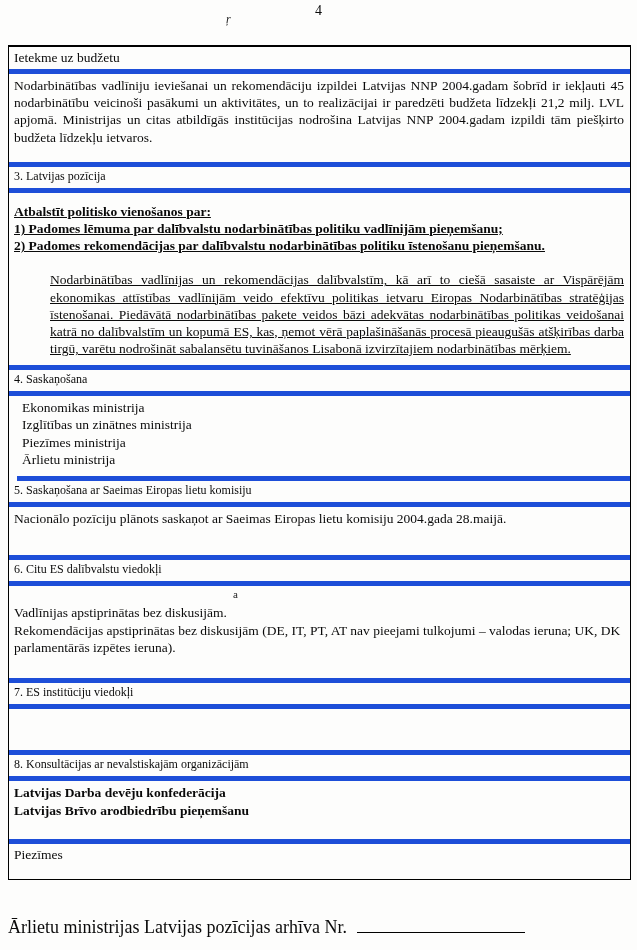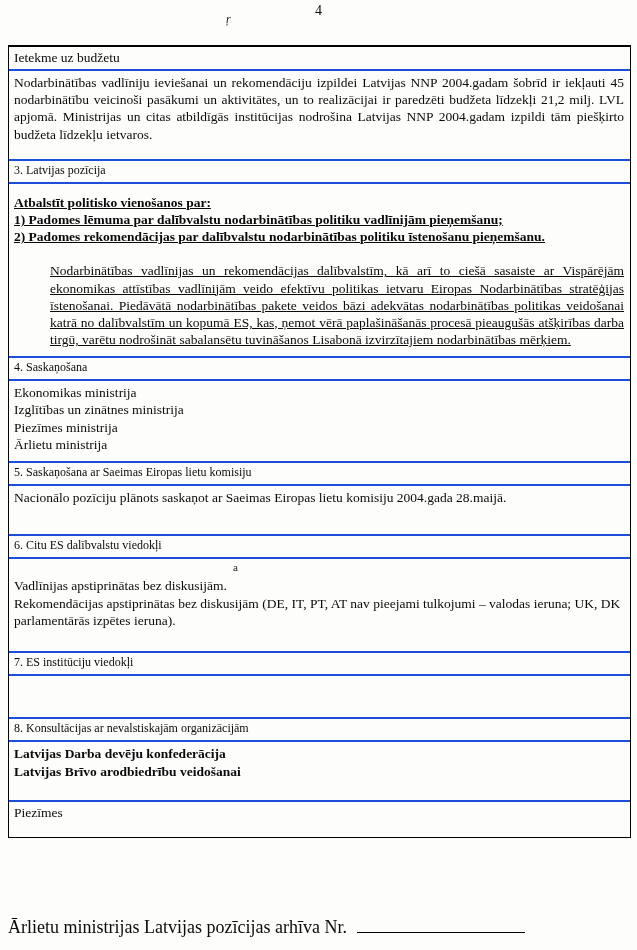"Ietekme uz budžetu" .row { border-bottom: 2px solid #1d4ed8 -> 5px solid #1d4ed8 }
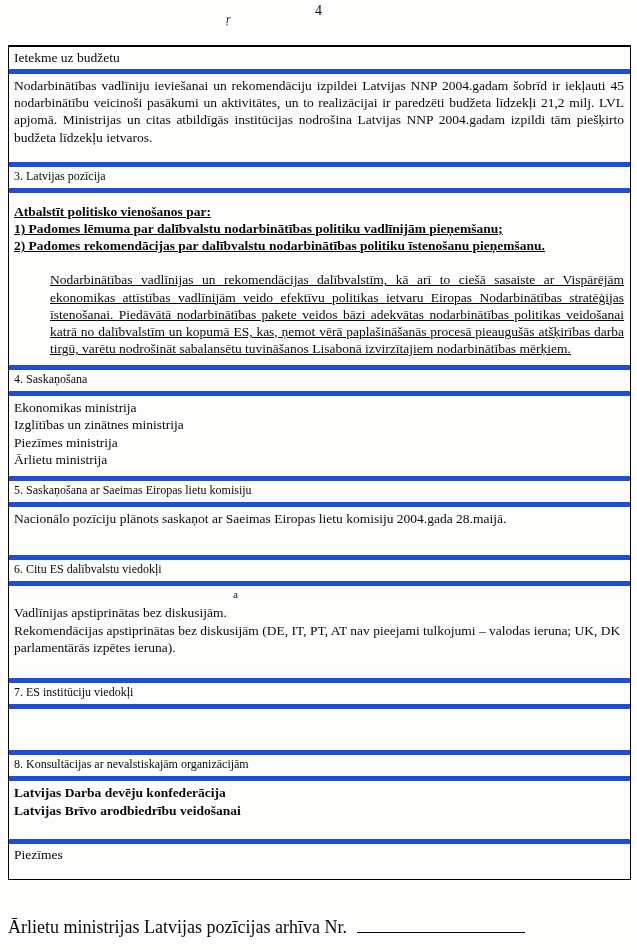"Ekonomikas ministrija" .body-coord { margin-left: none -> 8px }
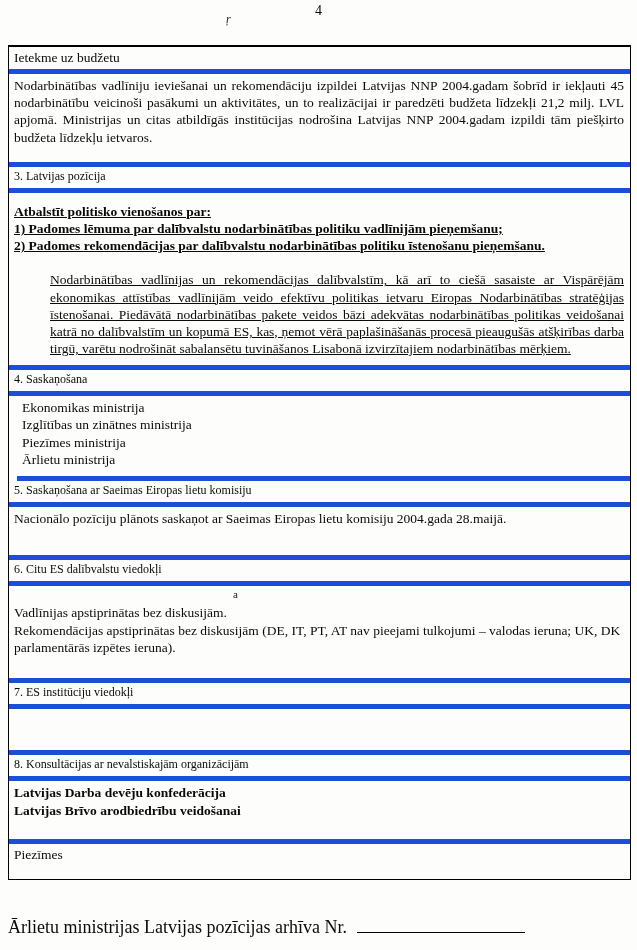"Latvijas Brīvo arodbiedrību veidošanai" span.line { text: veidošanai -> pieņemšanu }
